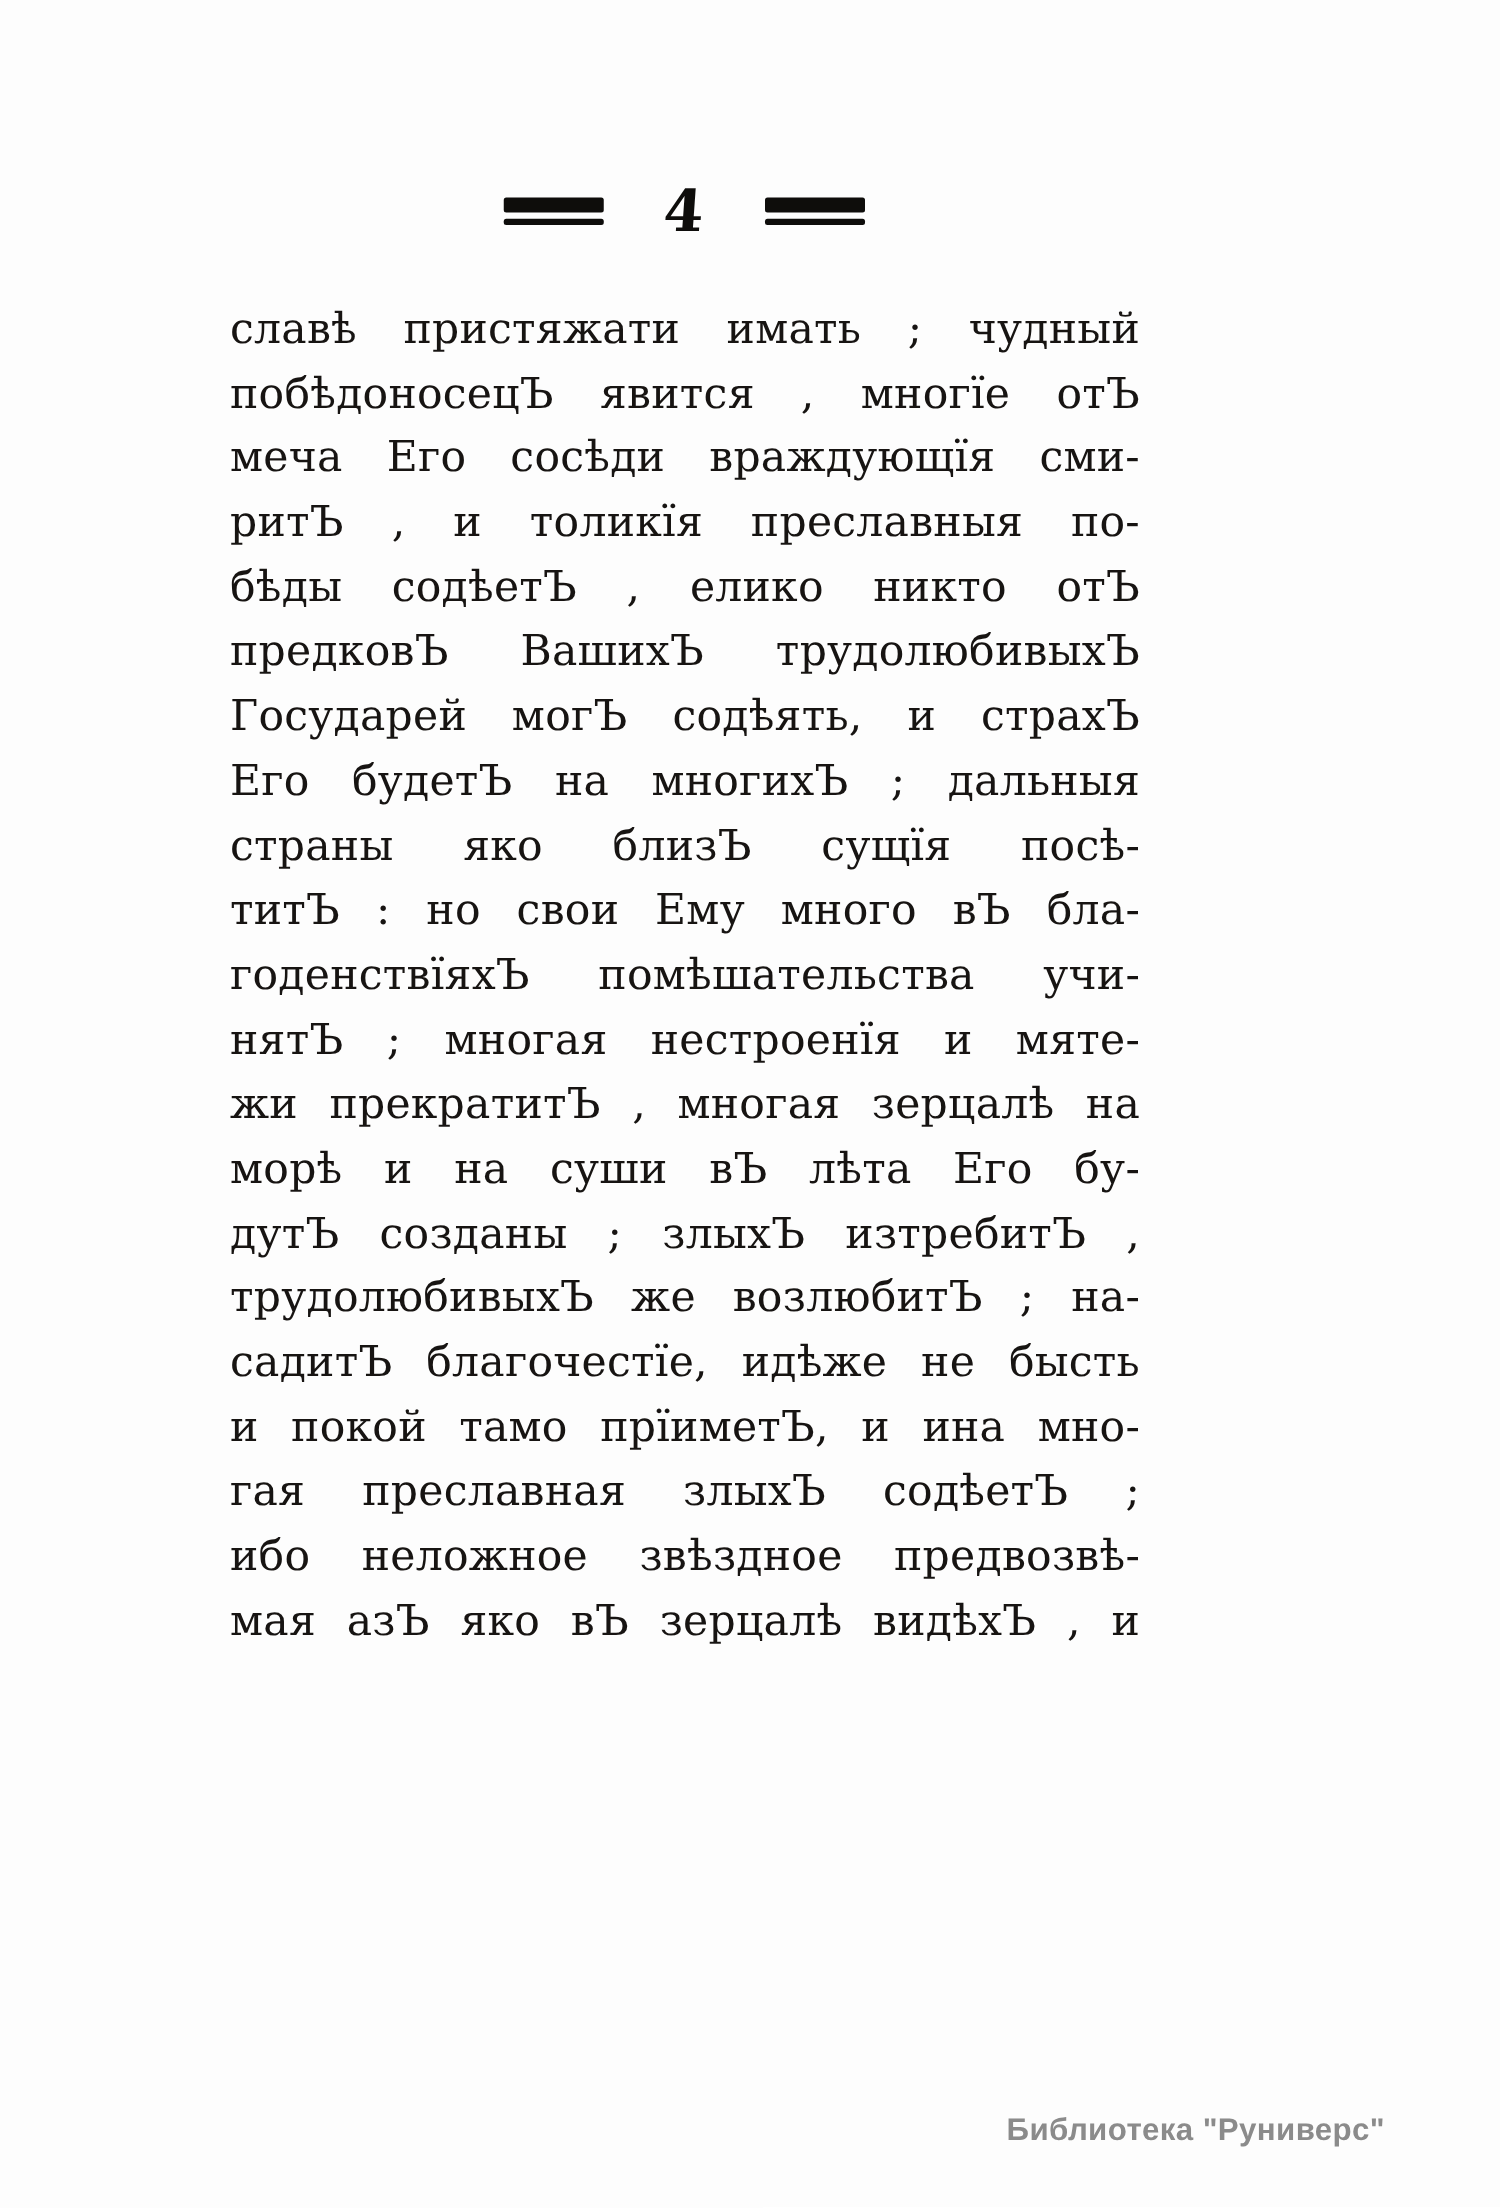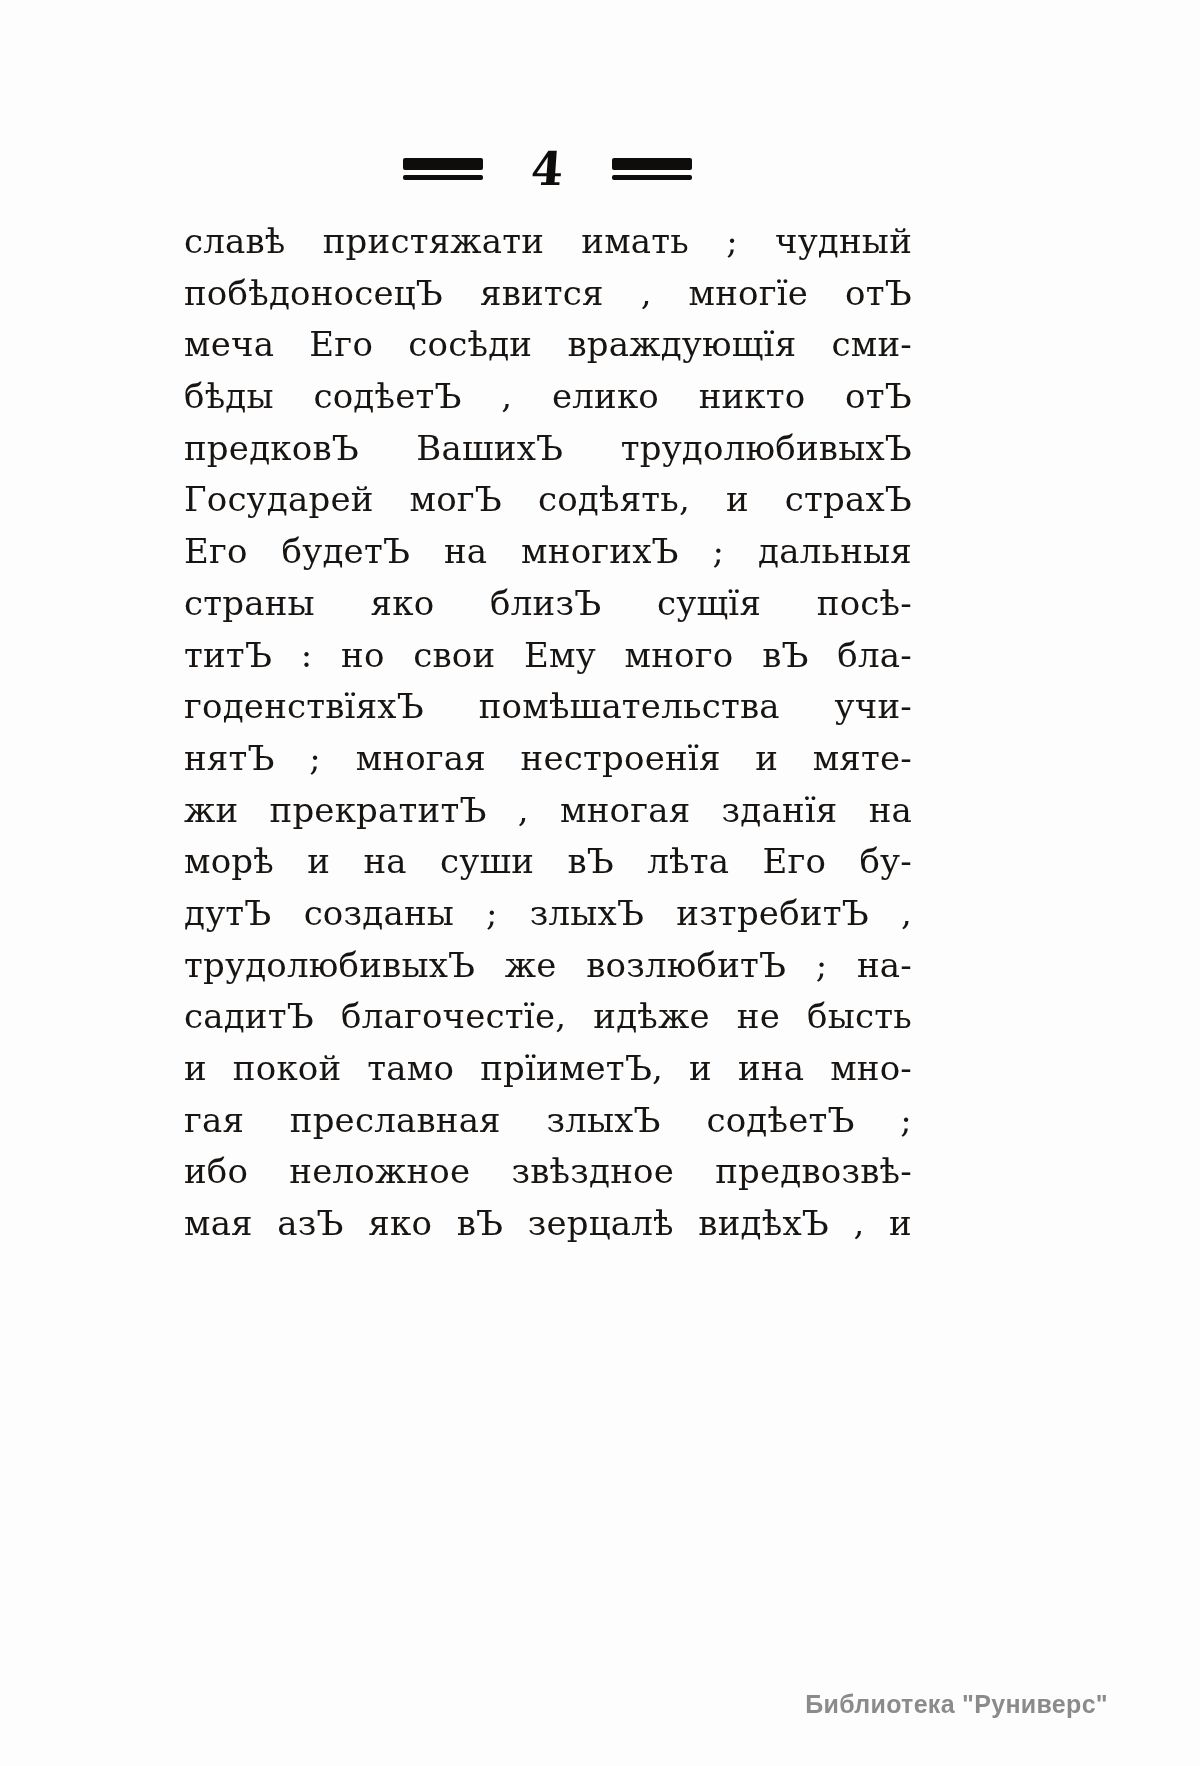"славѣ пристяжати имать ; чудный" .text-block { top: 216px -> 238px }
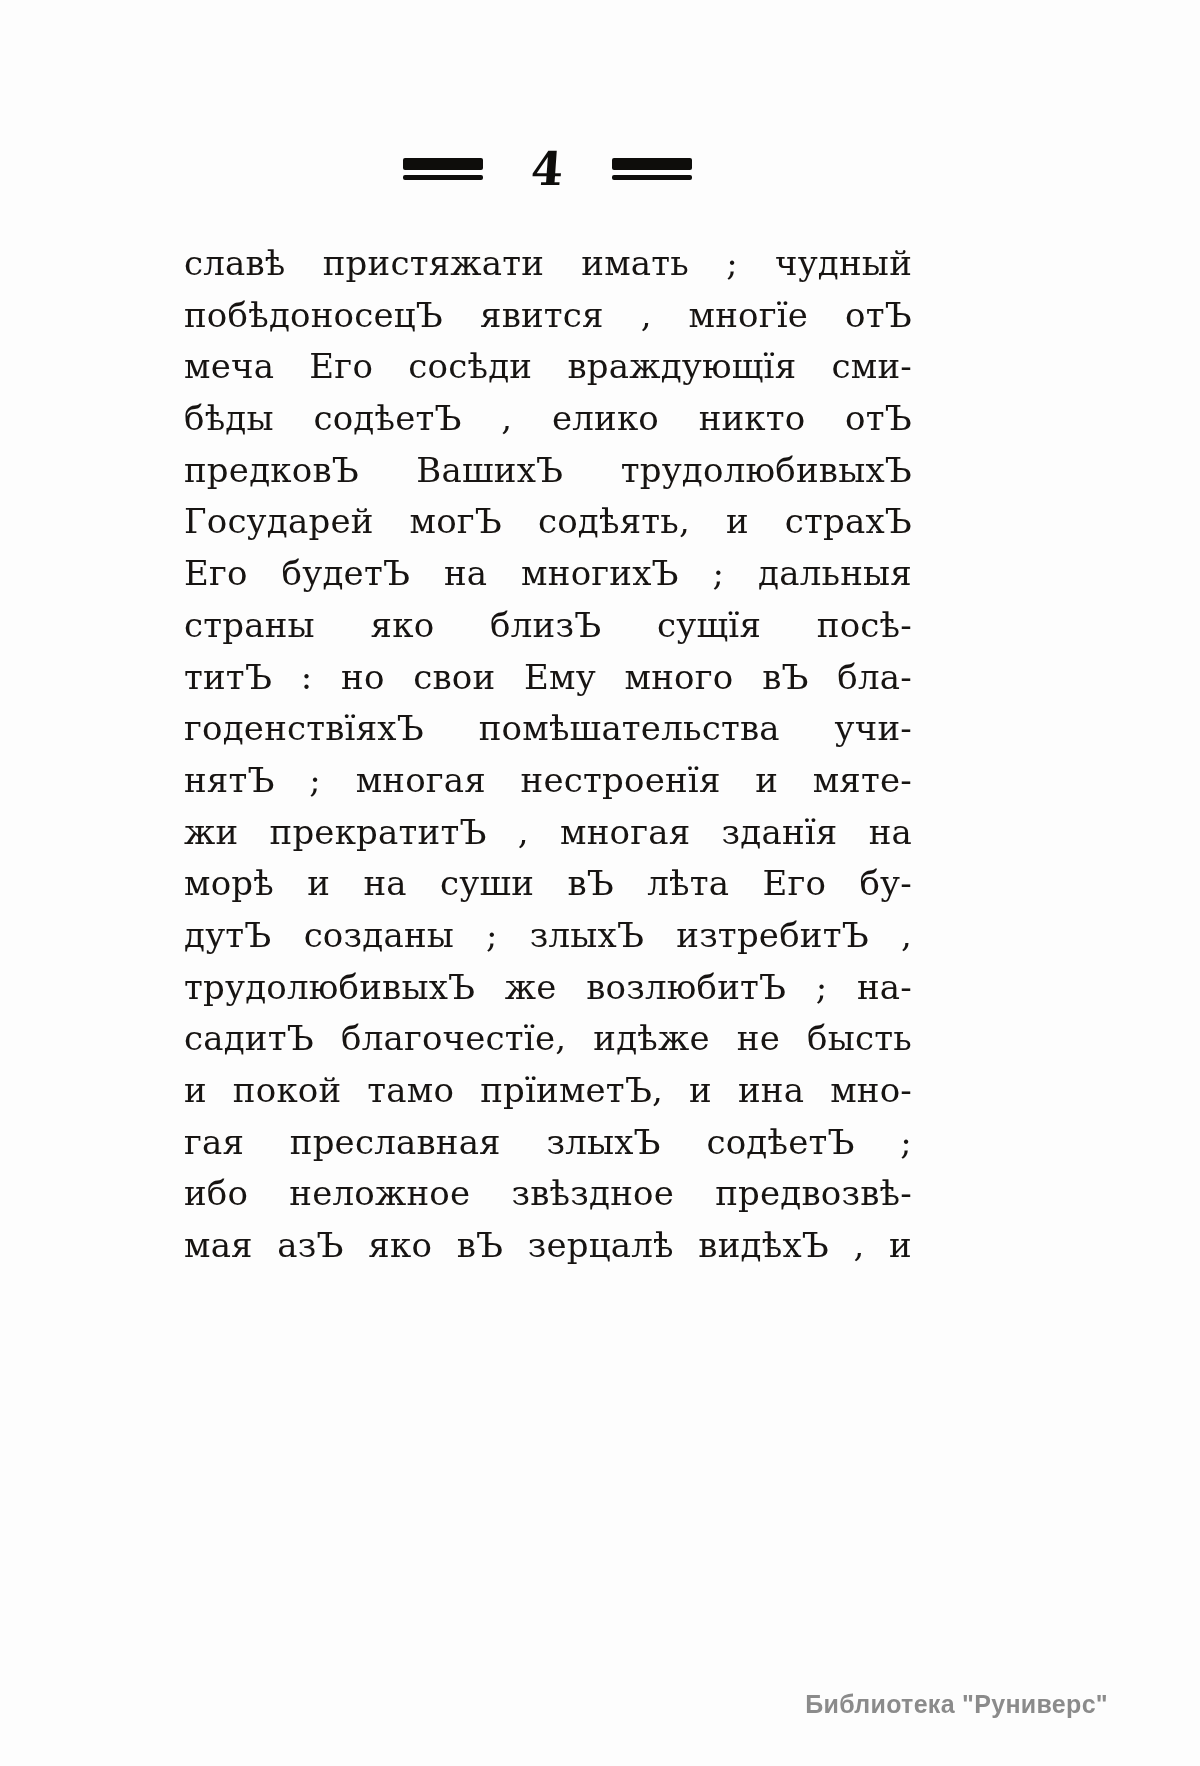"ритЪ , и толикїя преславныя" div.line { html: none -> <div>ритЪ , и толикїя преславныя по-</div> }
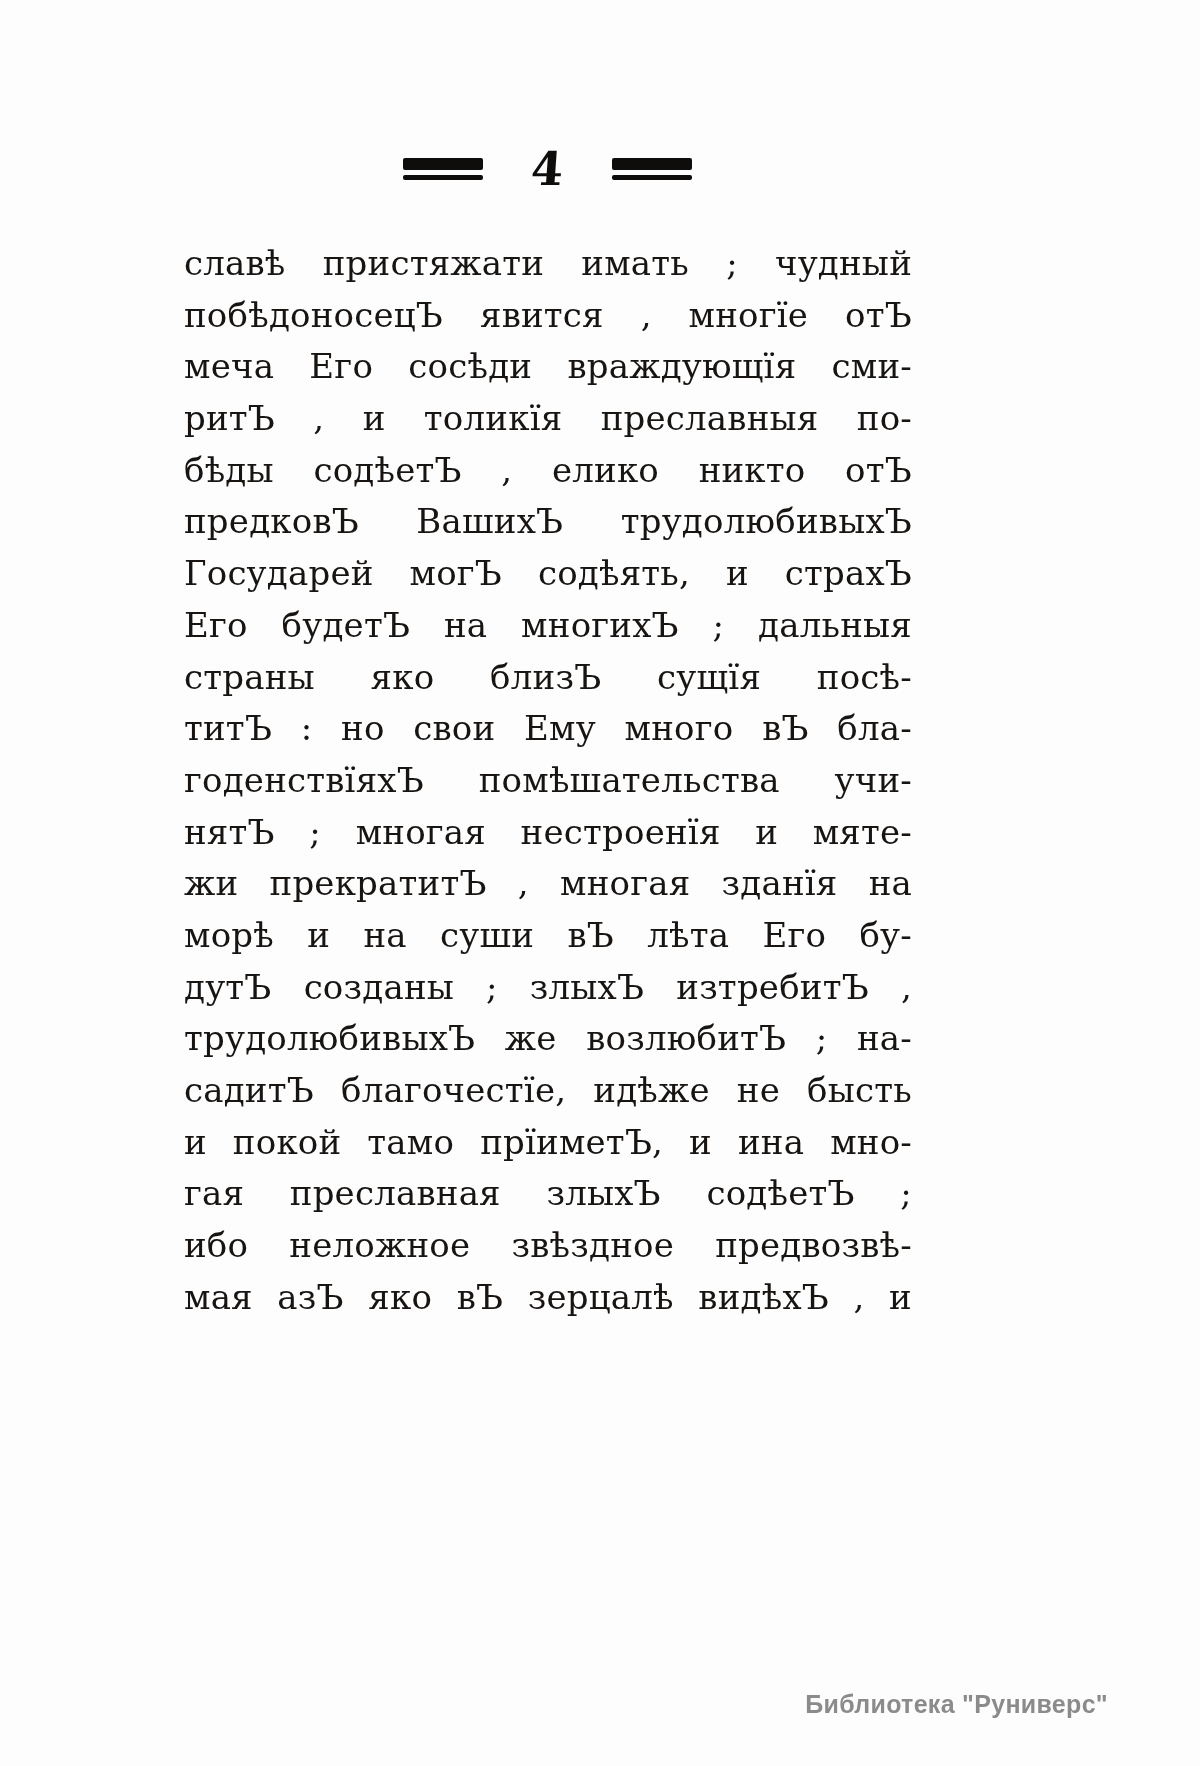"жи прекратитЪ , многая зданїя" div.line { text: зданїя -> зерцалѣ }
